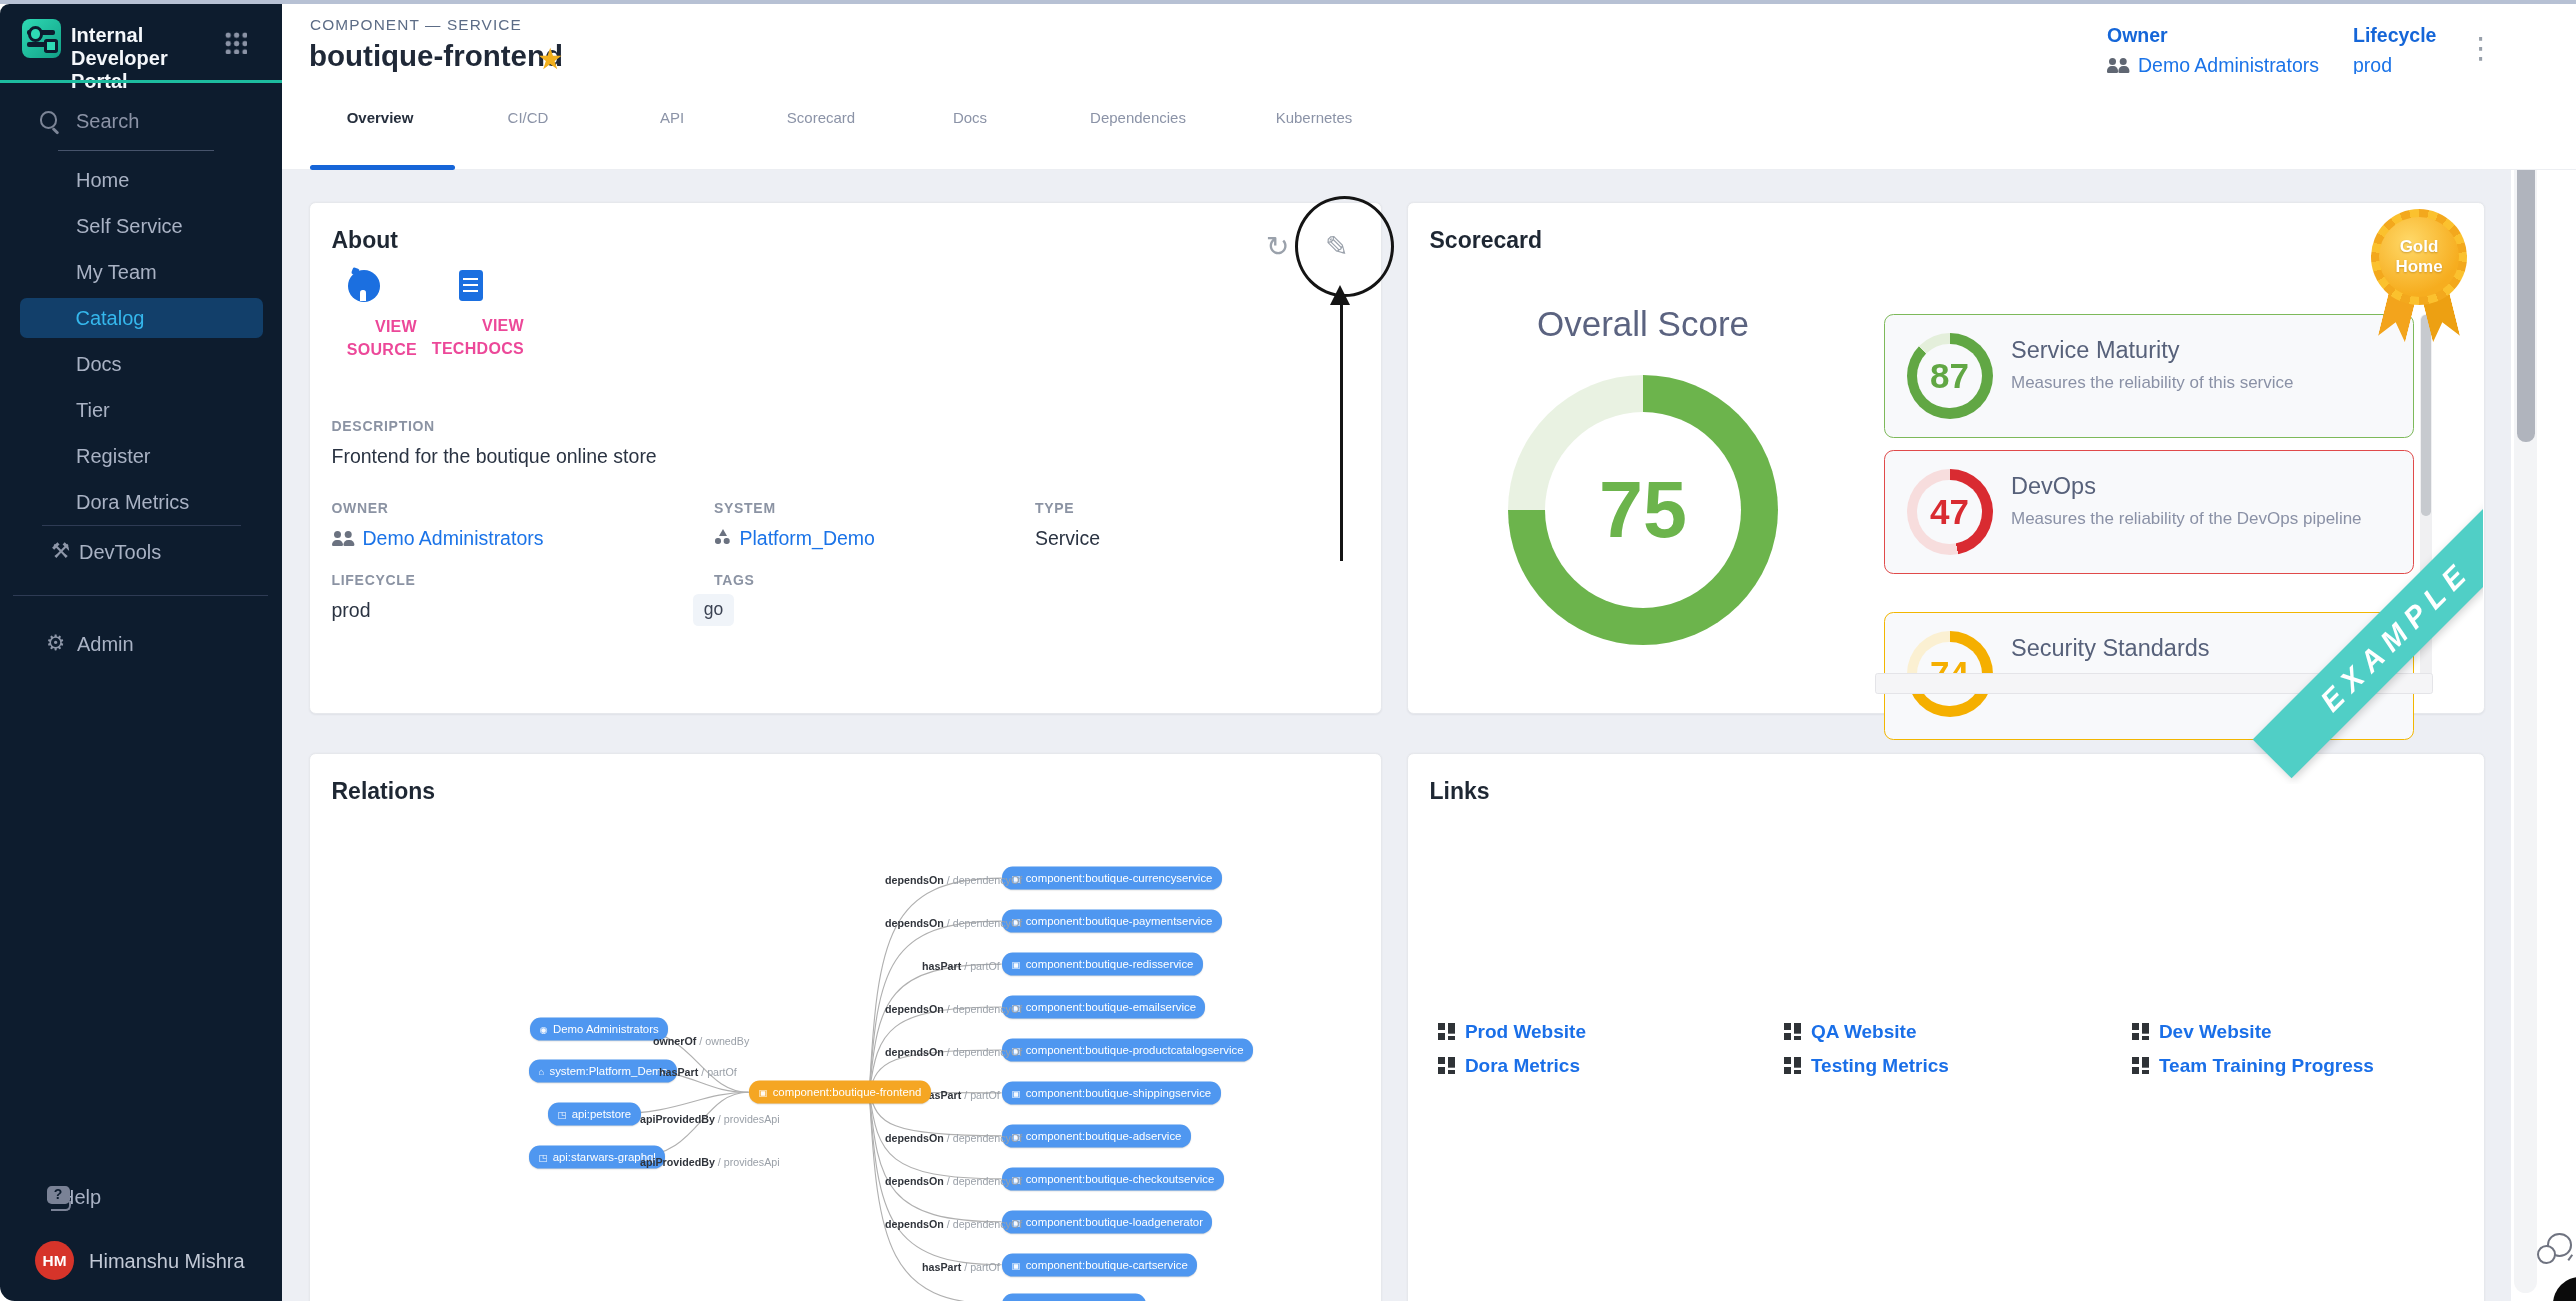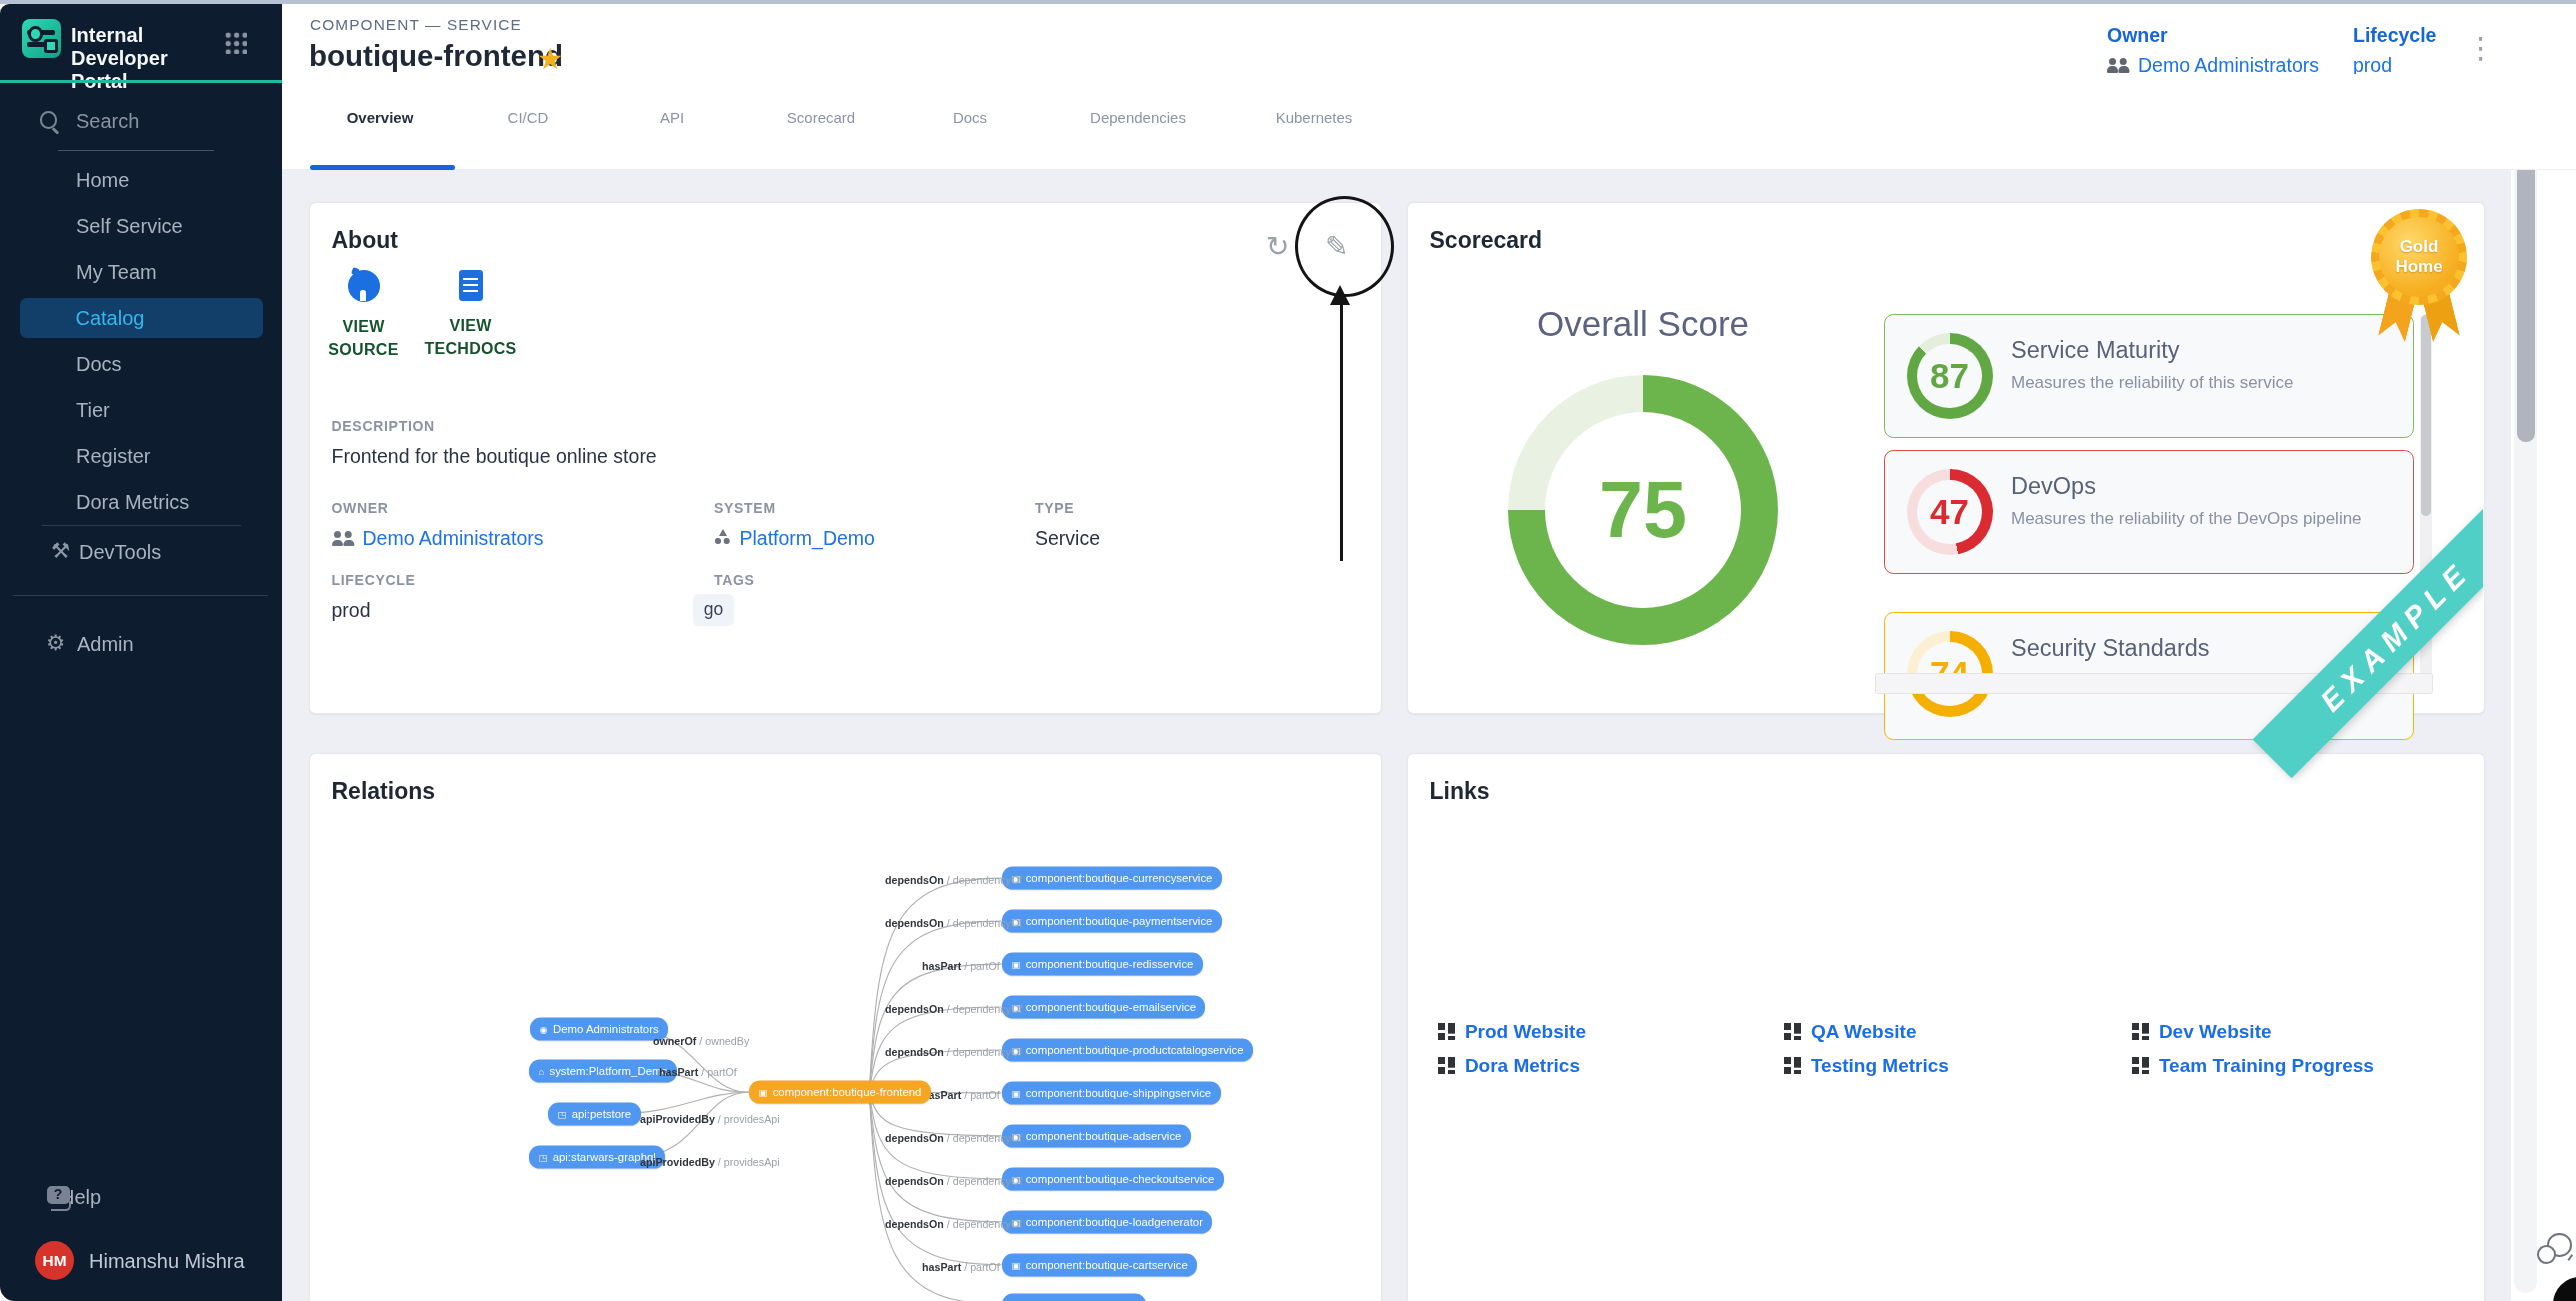"VIEW" .quicklink .lines { color: #14532d -> #ec4899; text-align: none -> right }
